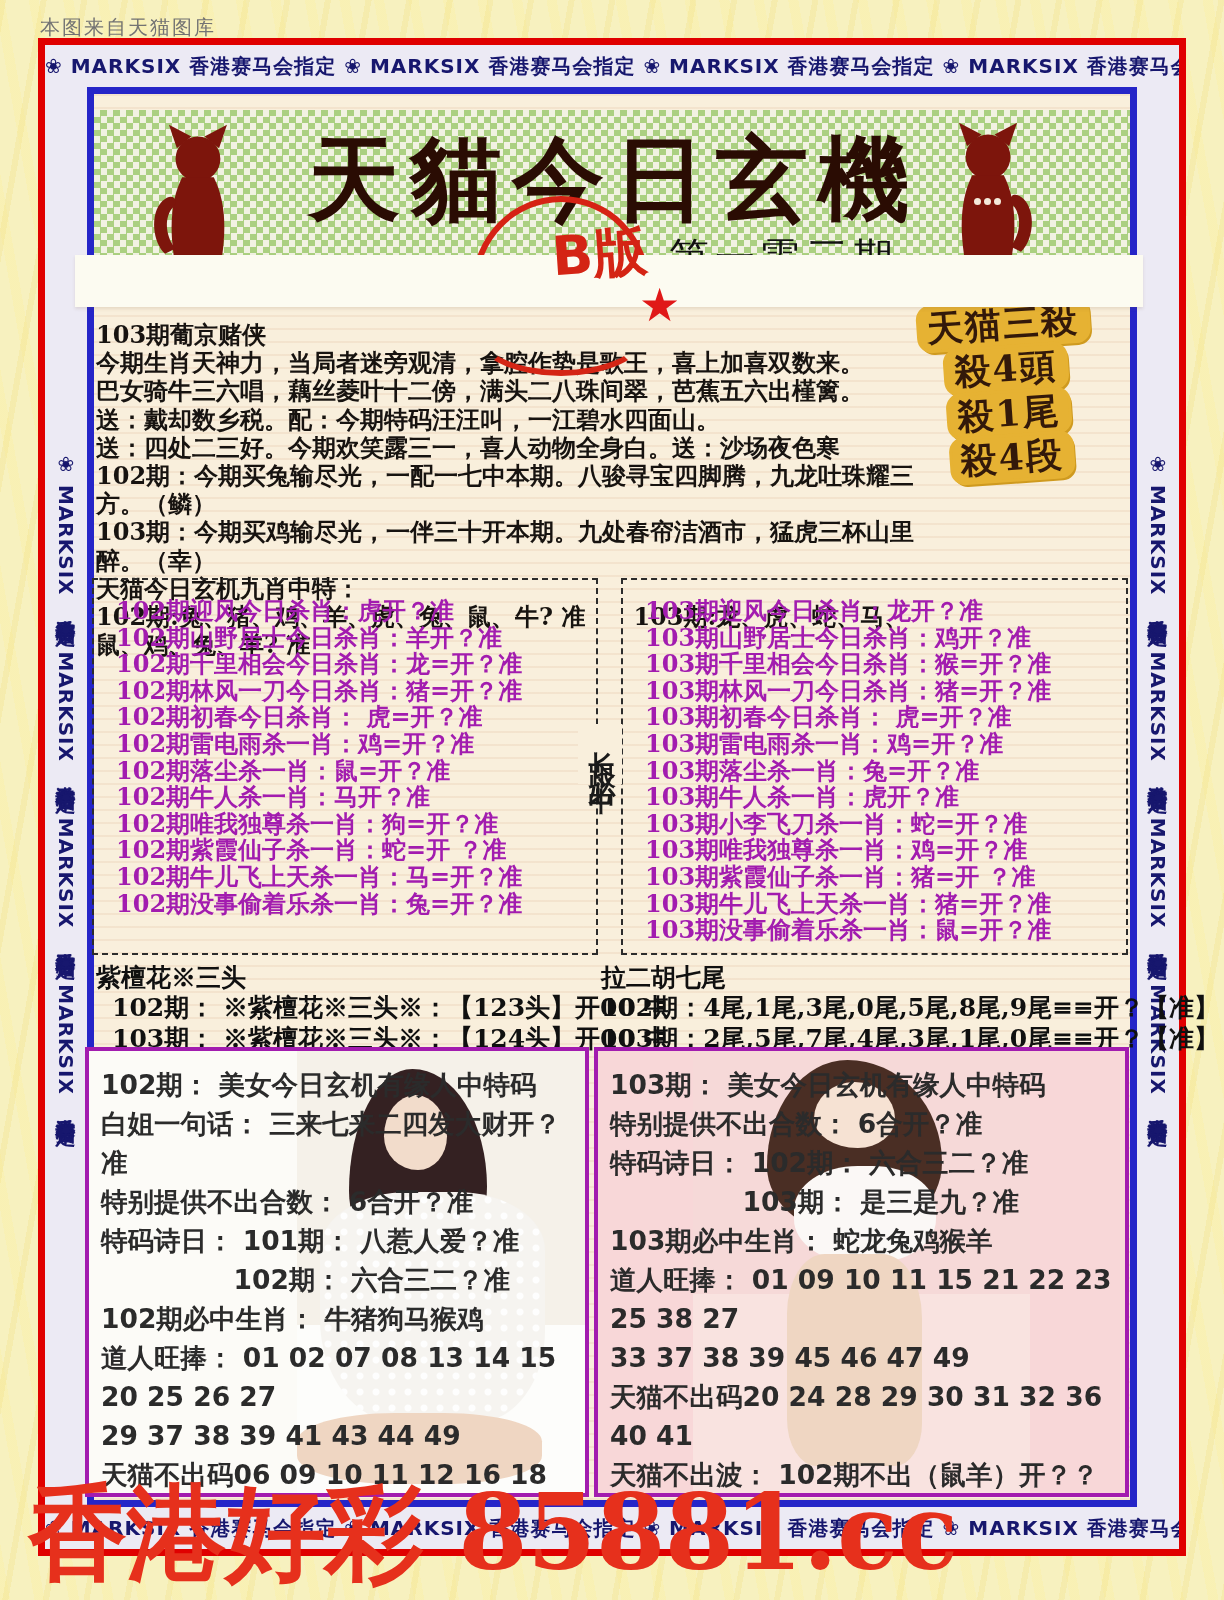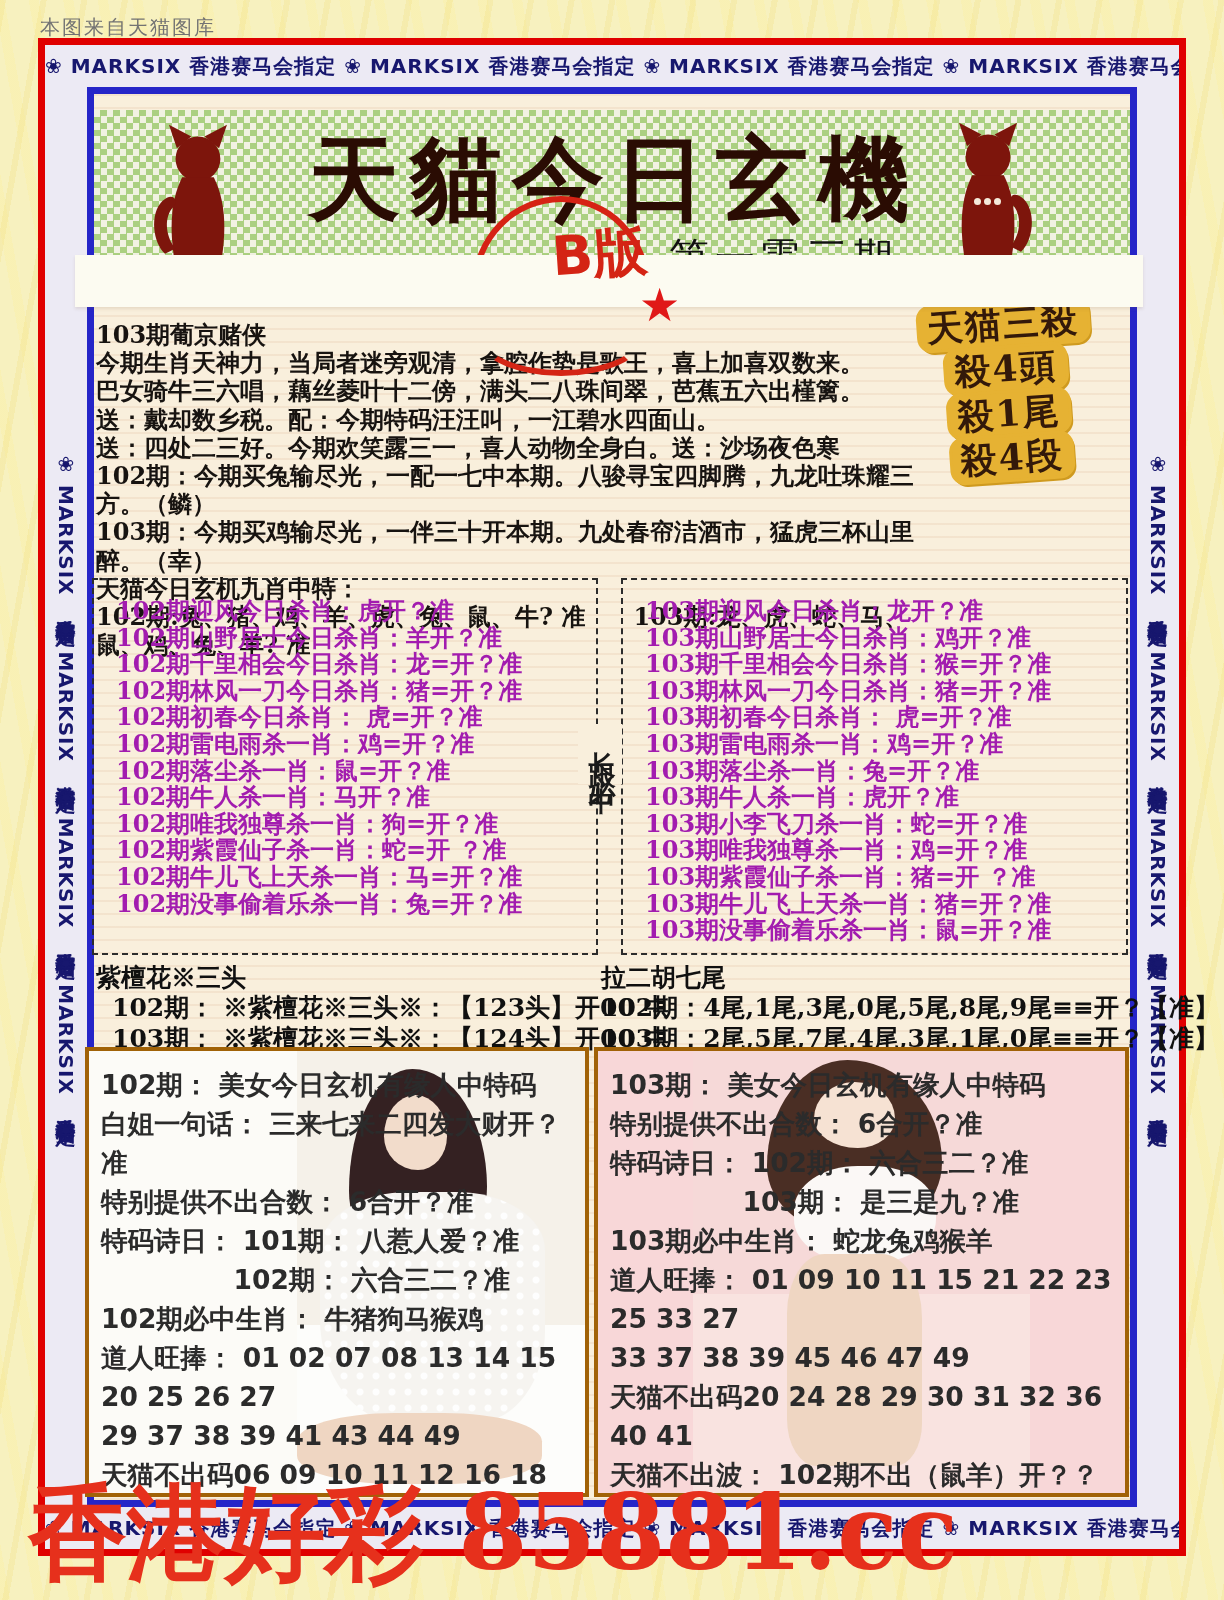"102期： 美女今日玄机有缘人中特码" .bbox { border: 4px solid #a16207 -> 4px solid #a21caf }
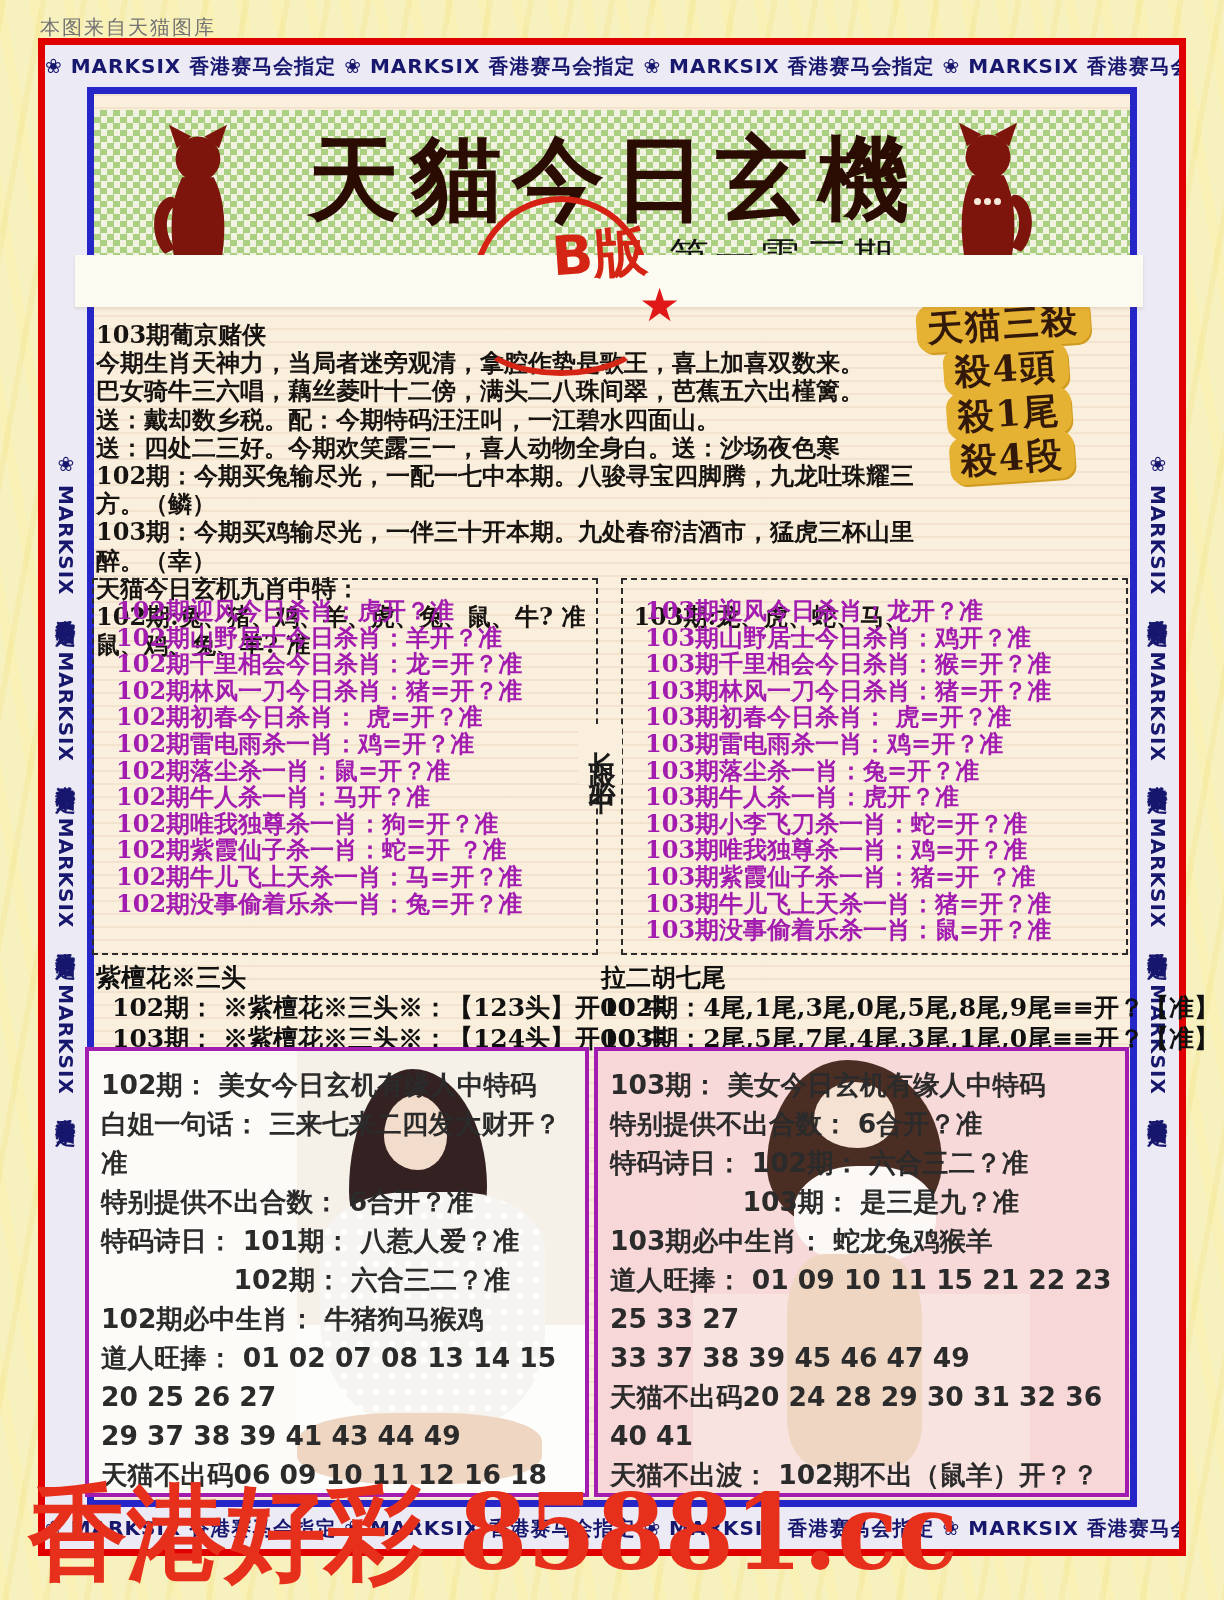"道人旺捧： 01 09 10 11" div { text: 33 -> 38 }
